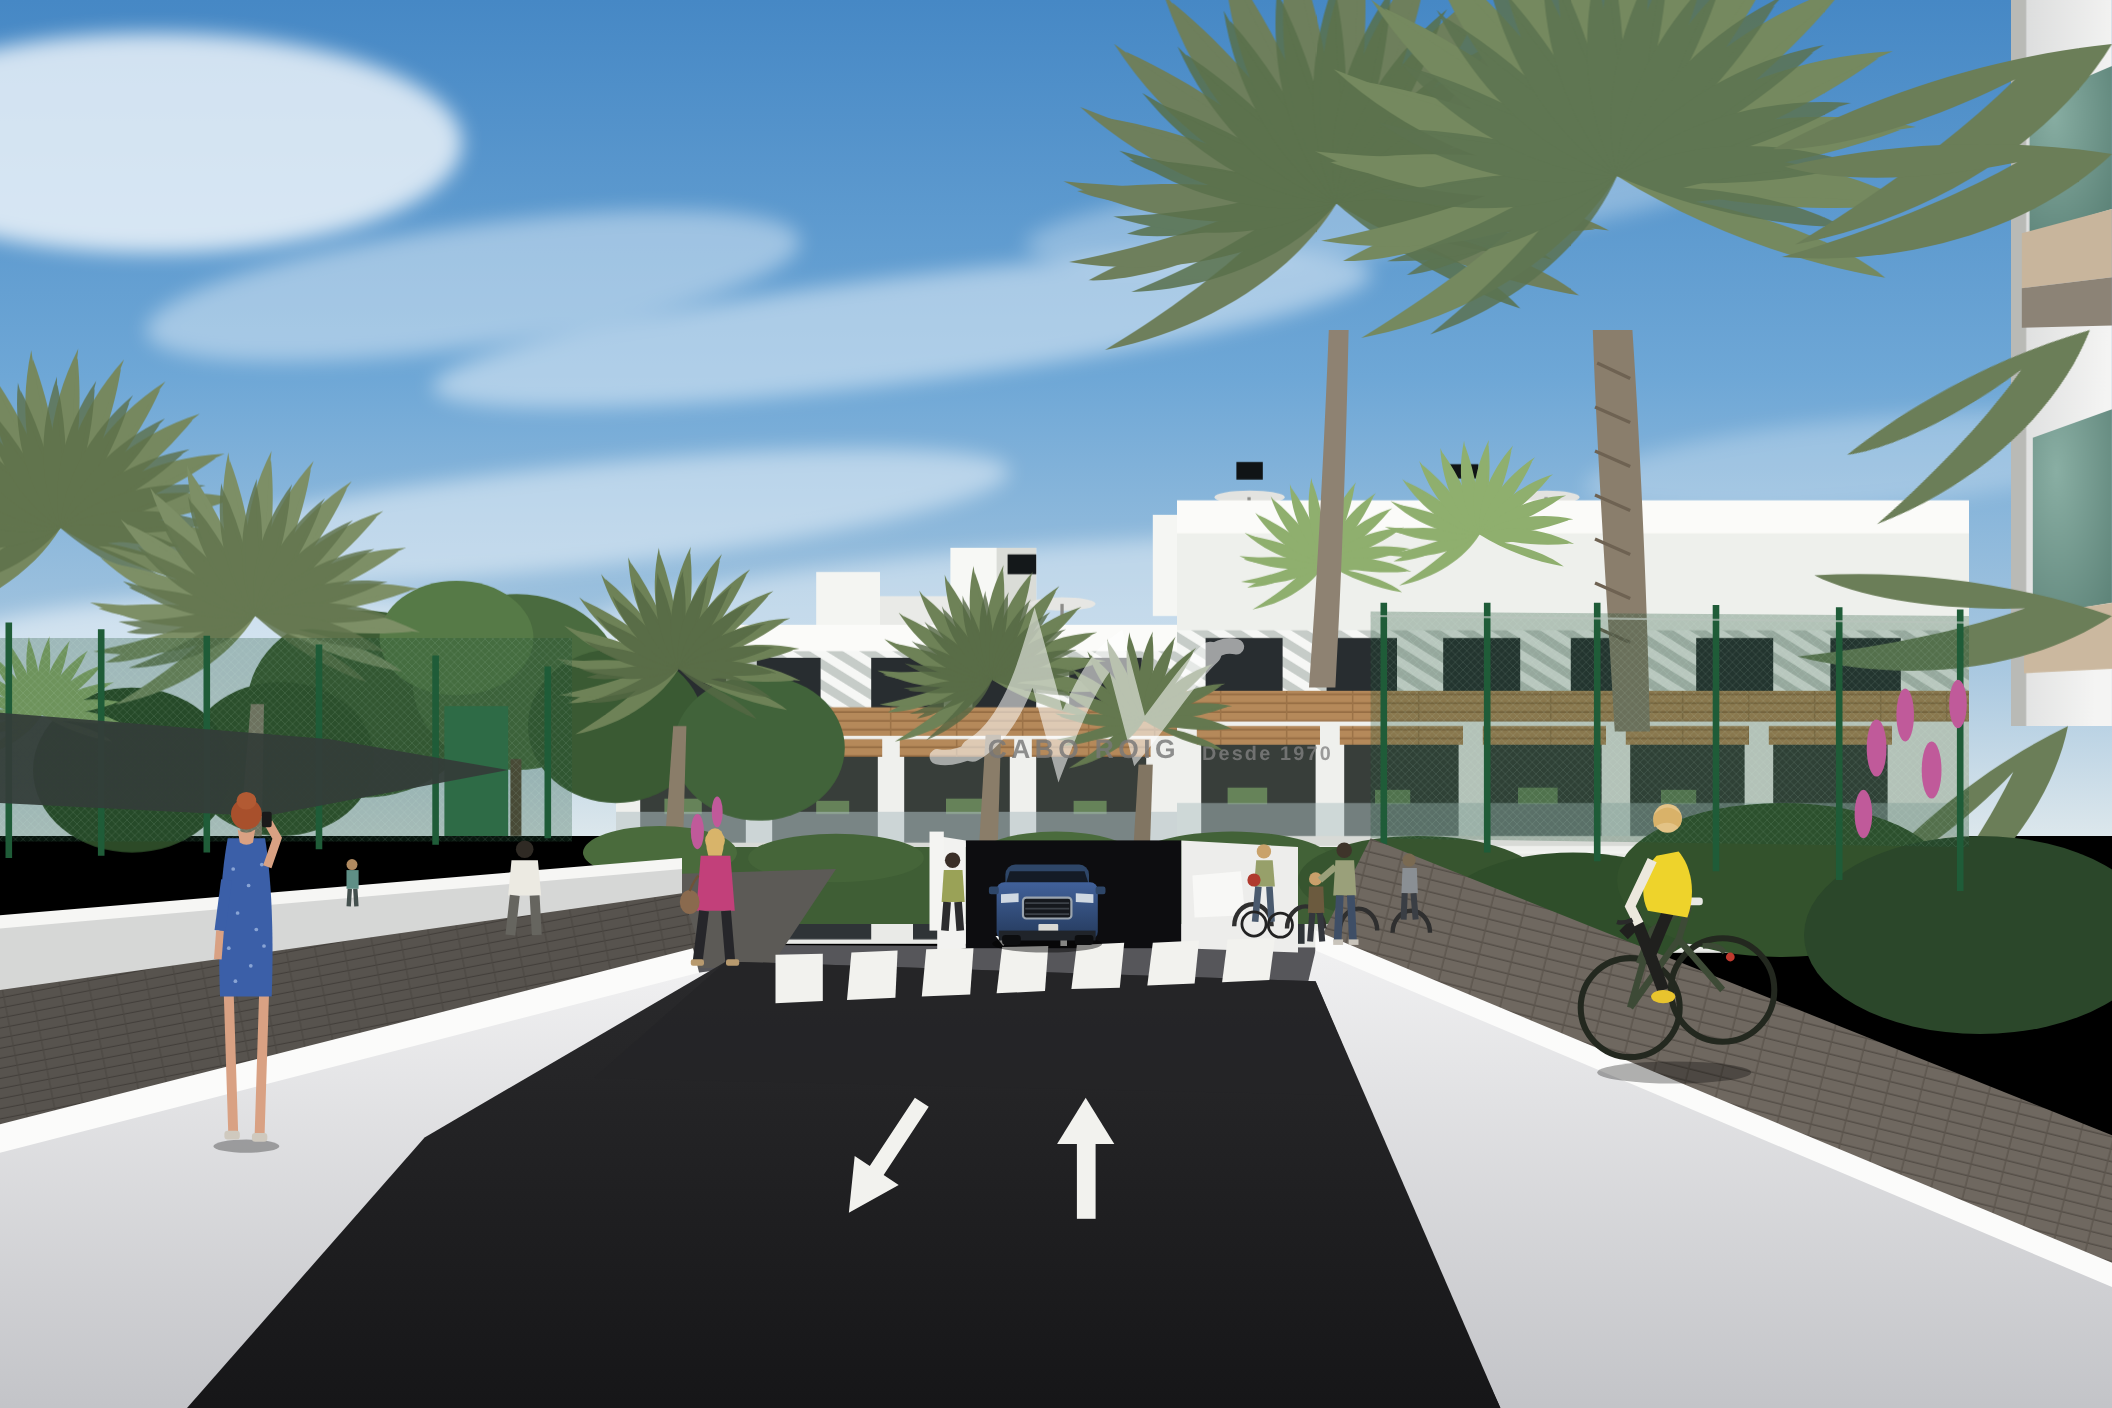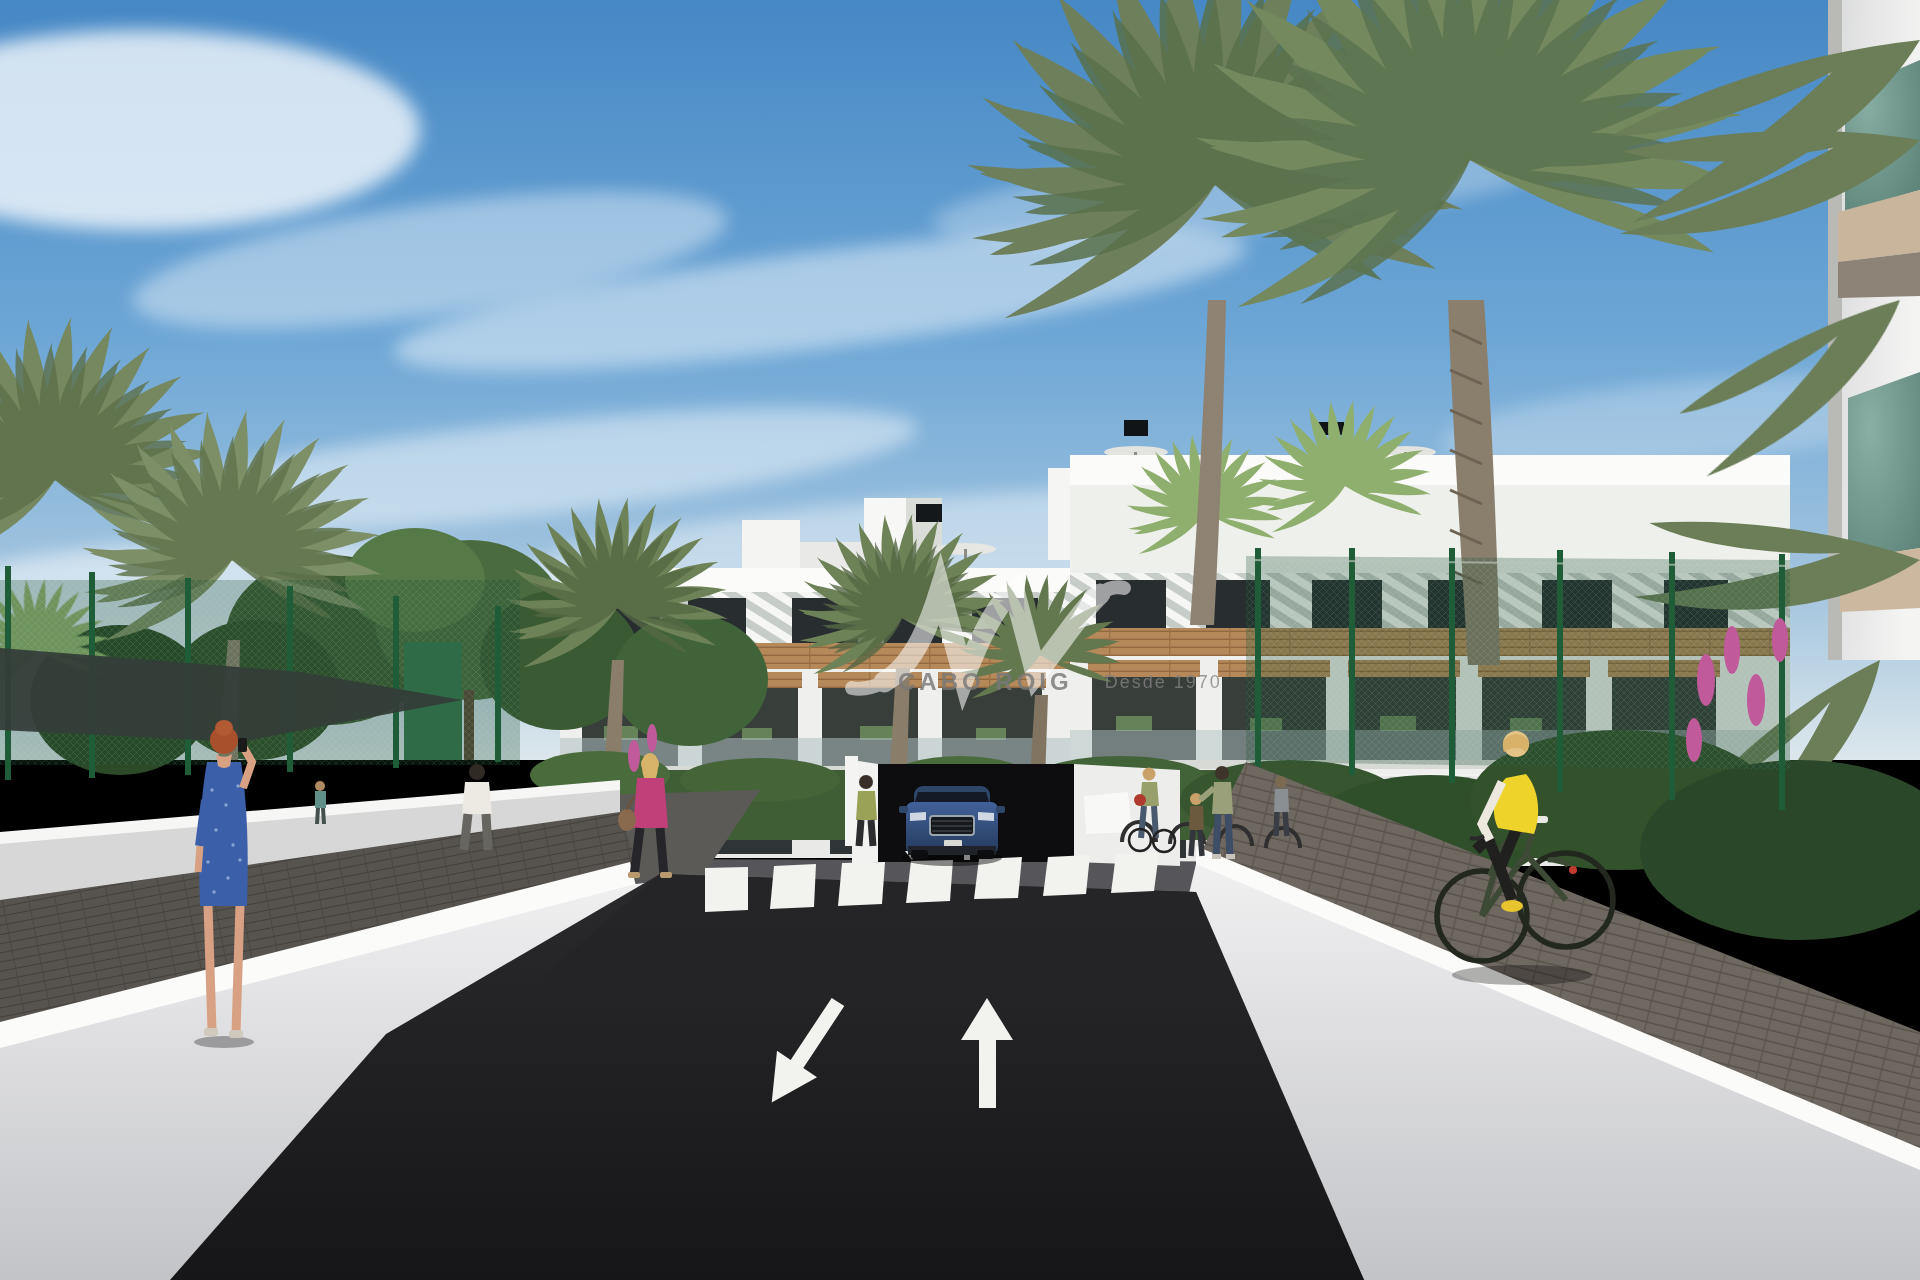"CABO ROIG" .watermark { align-items: center -> flex-end; gap: 32px -> 20px }
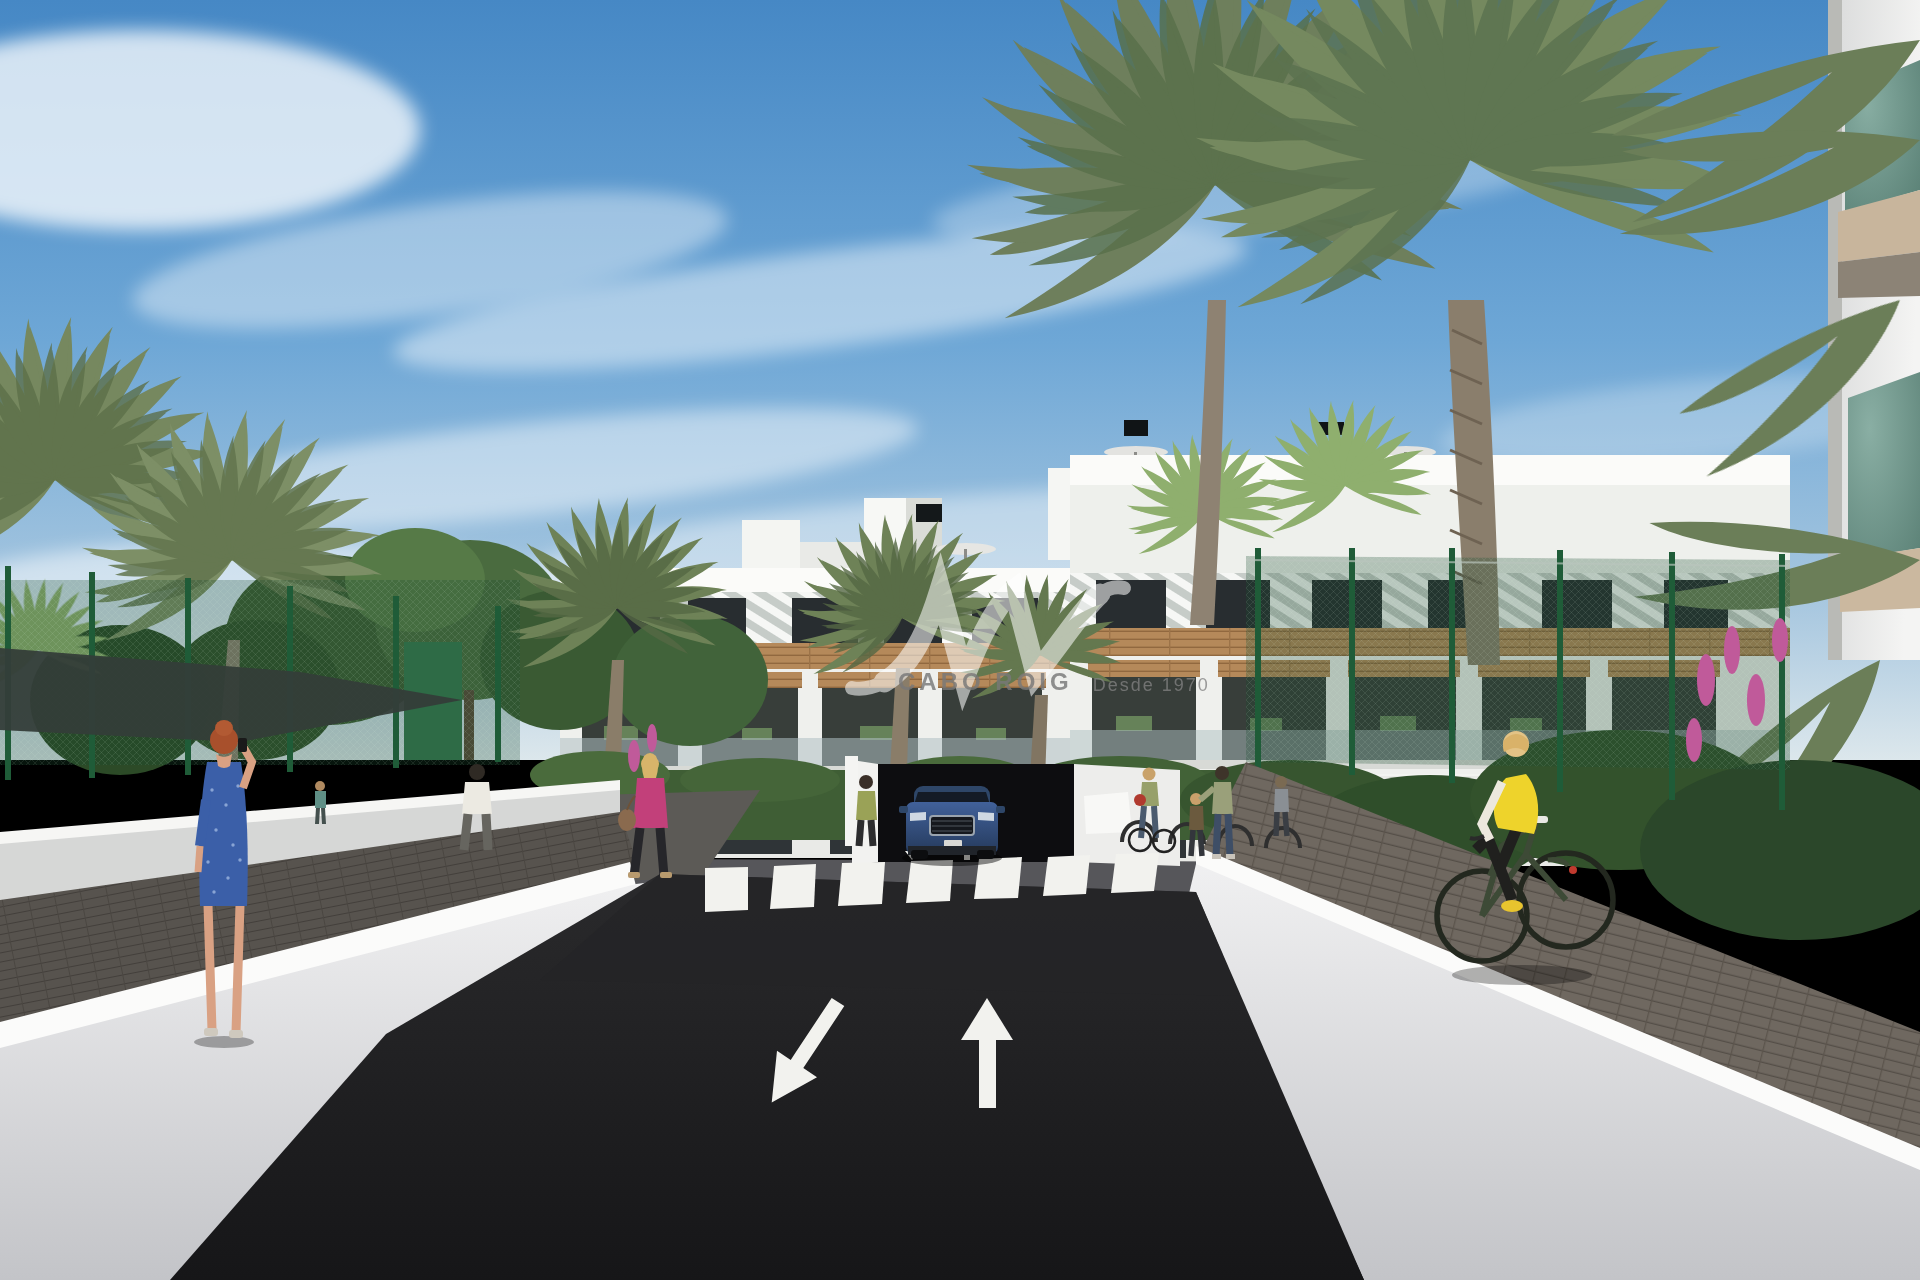"Desde 1970" .wm-tagline { font-weight: normal -> bold }
